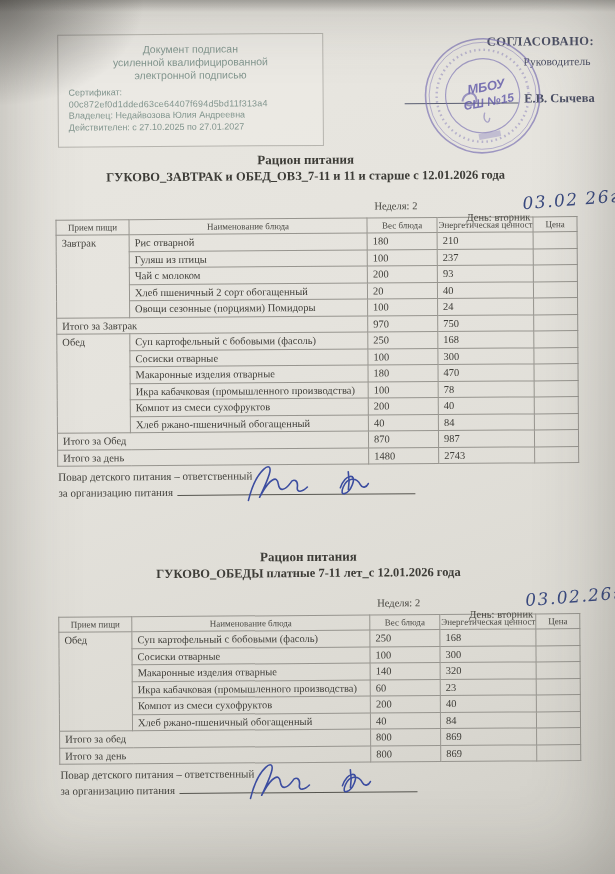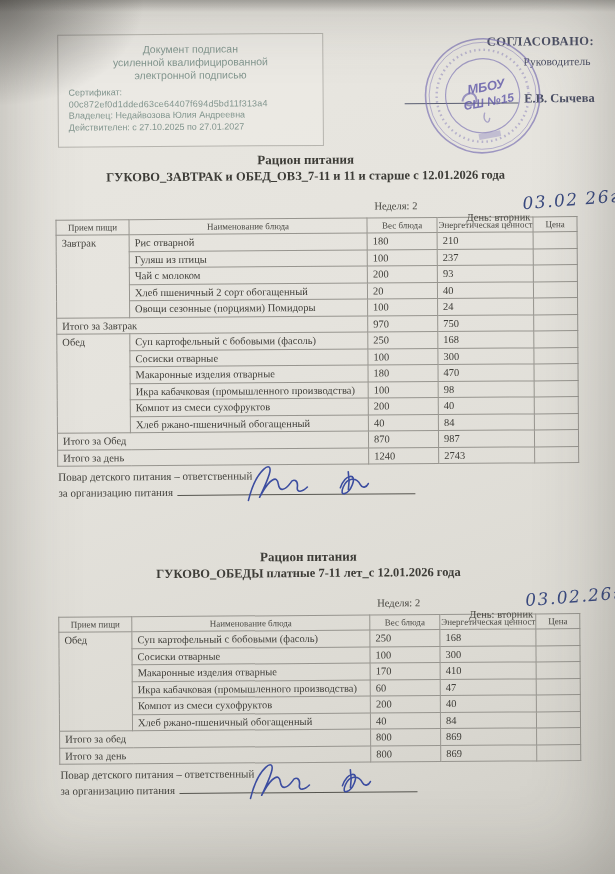"98" td.num-cell { text: 98 -> 78 }
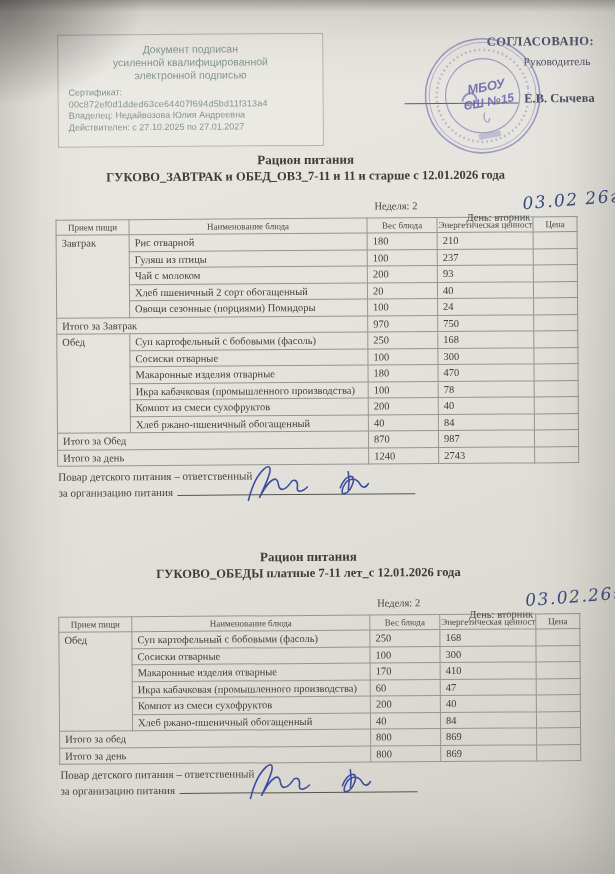"1240" td.num-cell { text: 1240 -> 1480 }
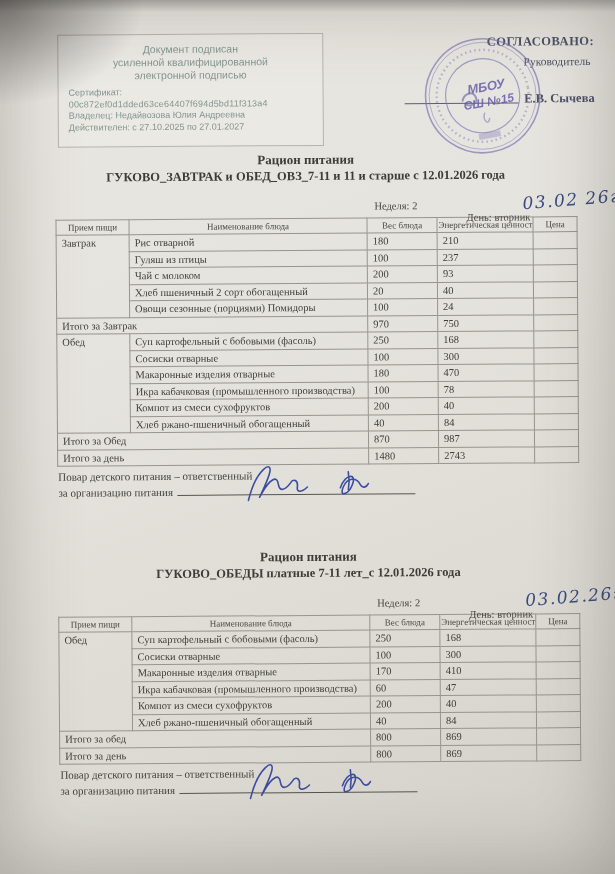"170" td.num-cell { text: 170 -> 140 }
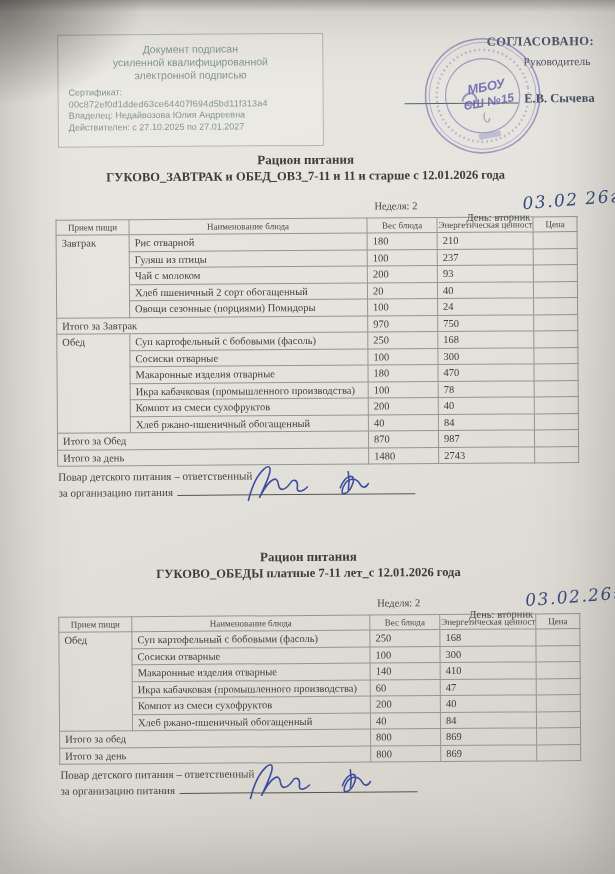"410" td.num-cell { text: 410 -> 320 }
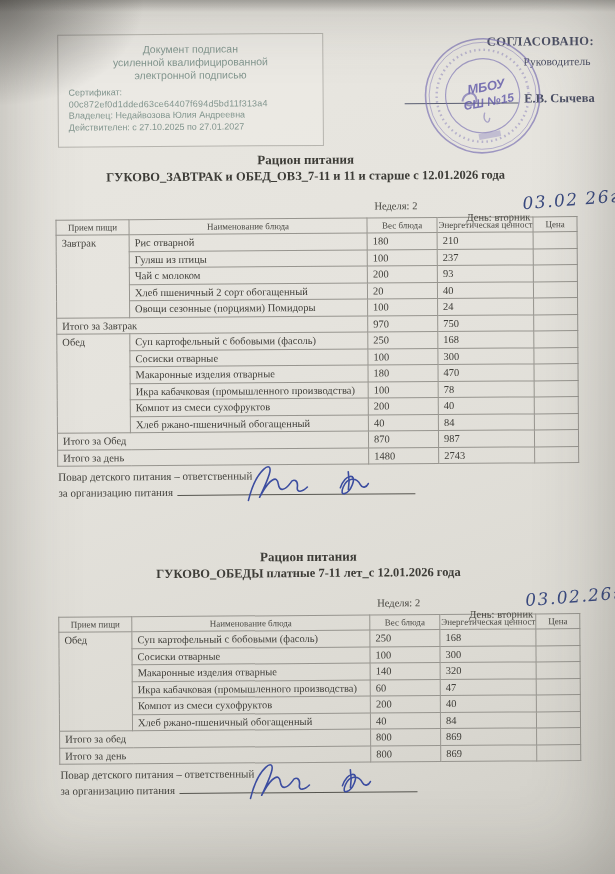"47" td.num-cell { text: 47 -> 23 }
